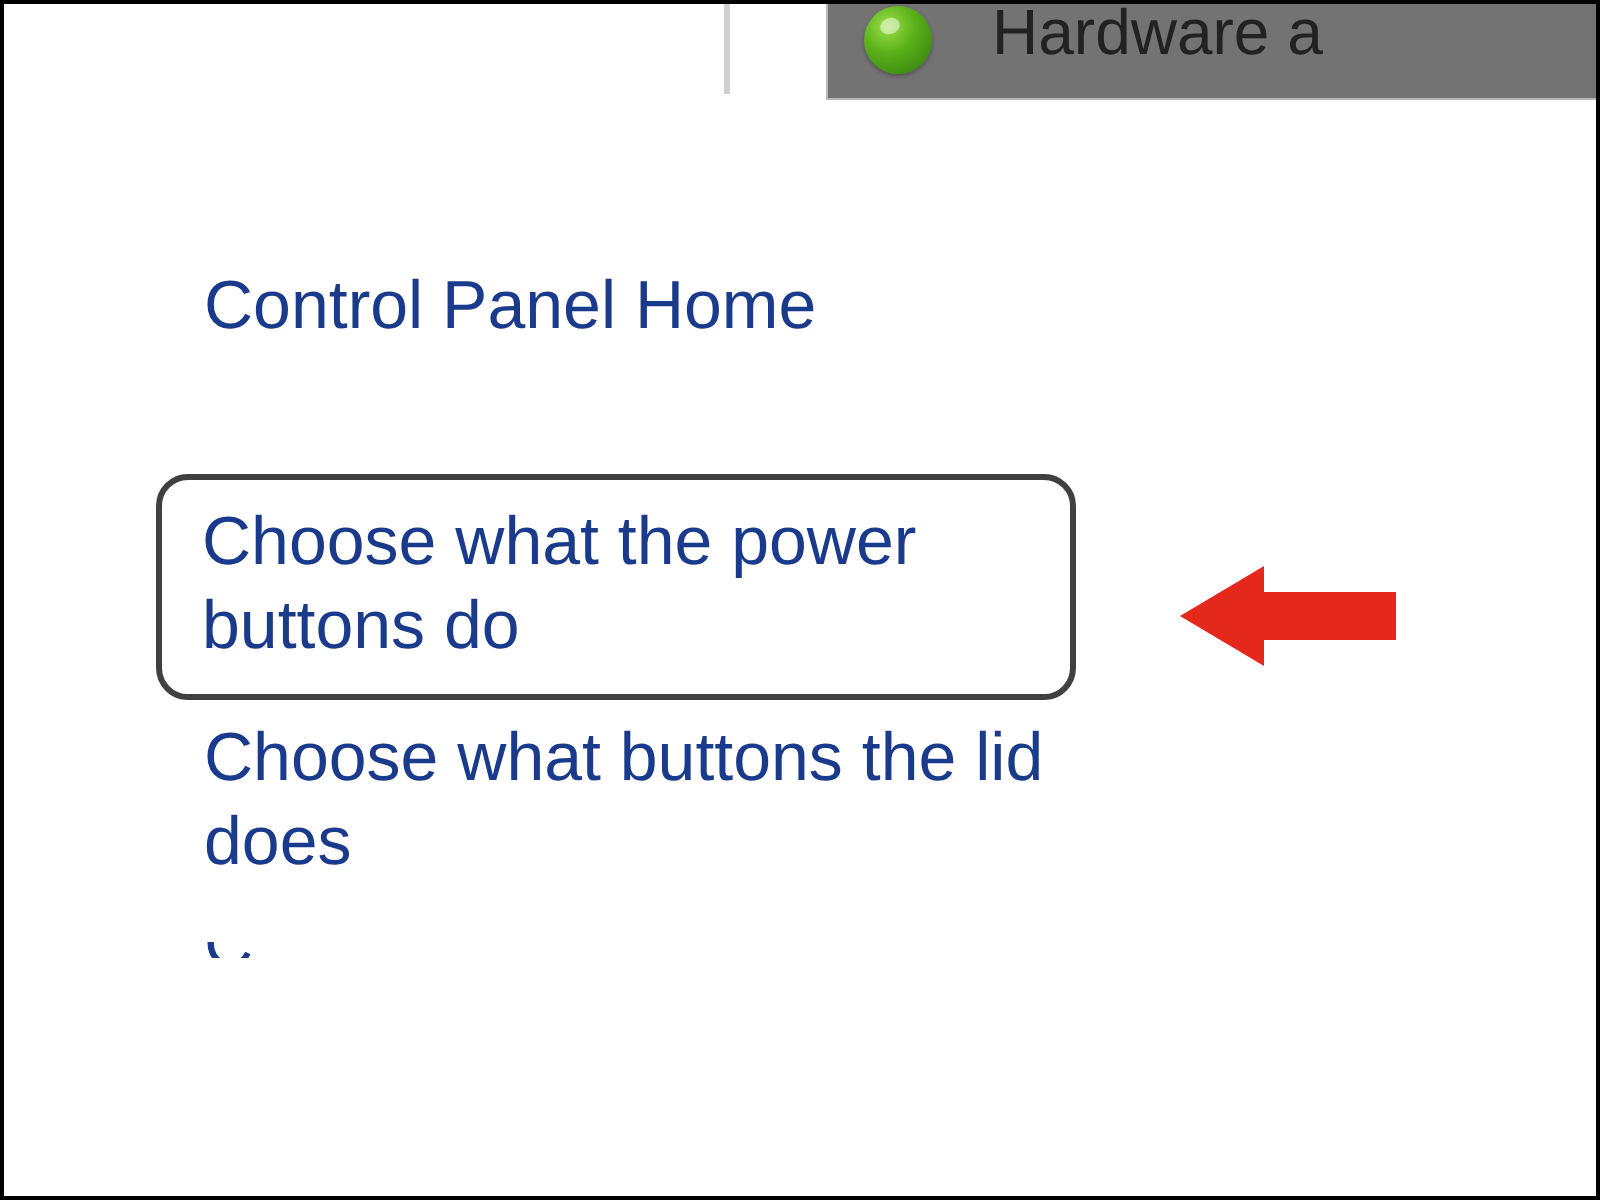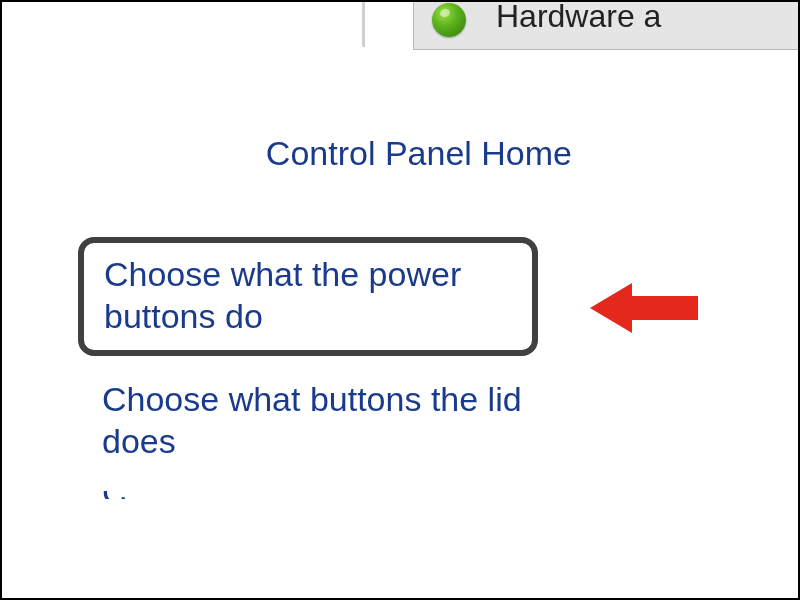"Hardware a" .top-box { background: #e5e5e5 -> #737373 }
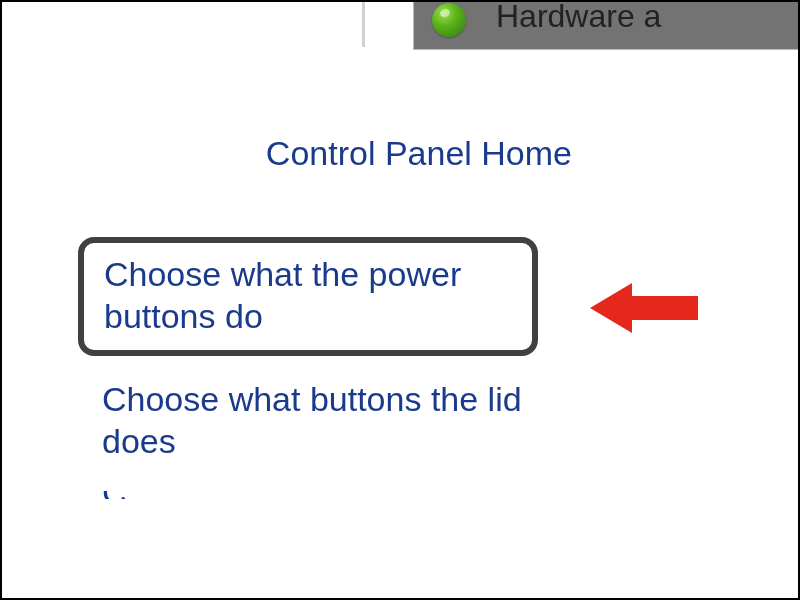"Control Panel Home" .link.home { text-align: right -> none }
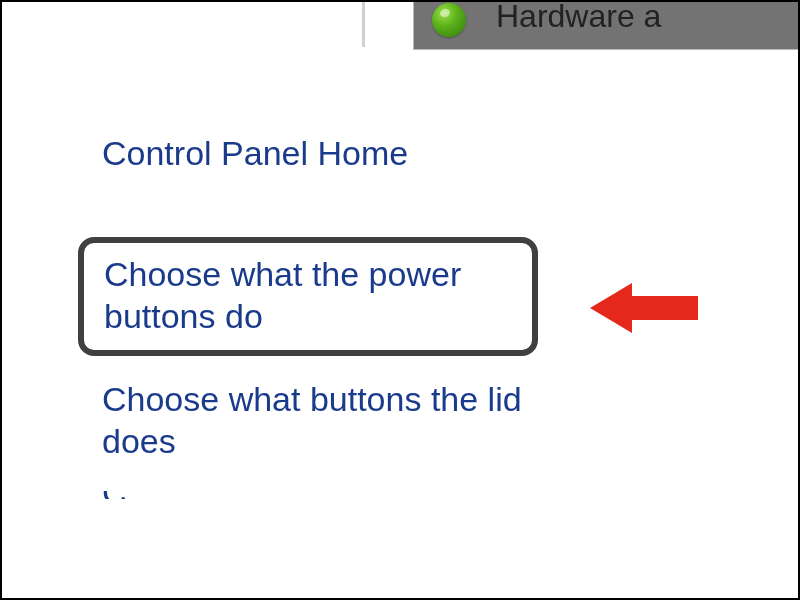"Choose what the power buttons" .highlight-box { border: 6px solid #404040 -> 3px solid #404040; margin-bottom: 22px -> 8px }
